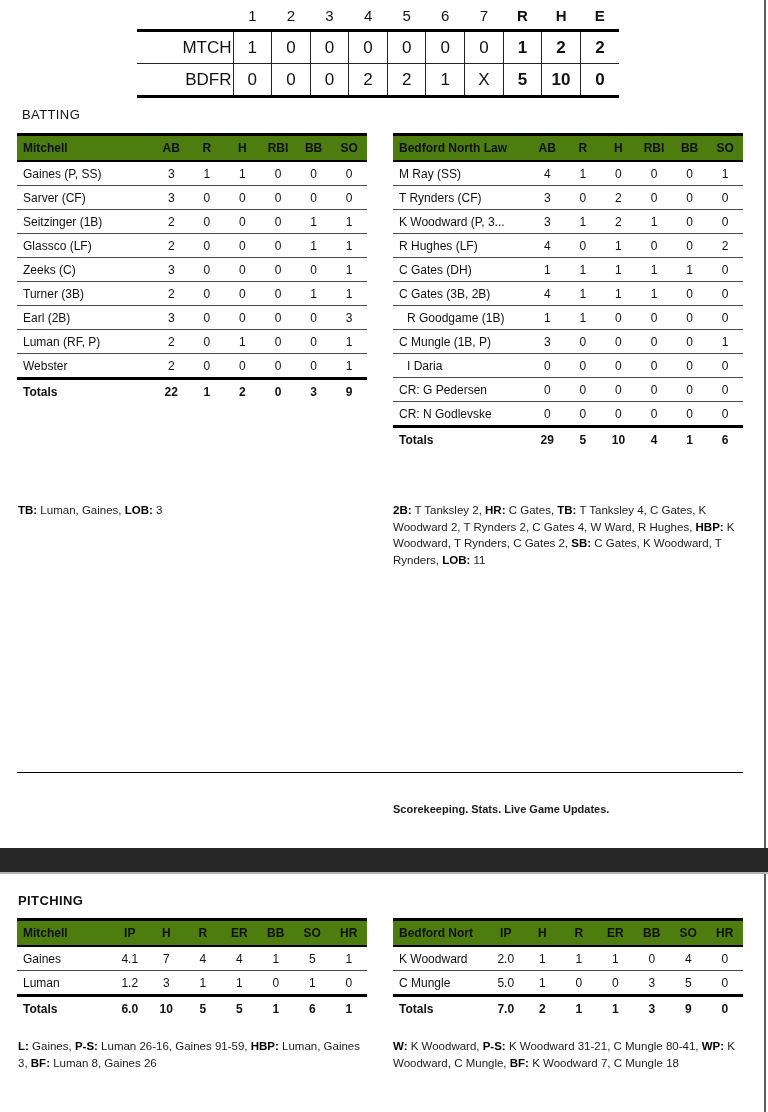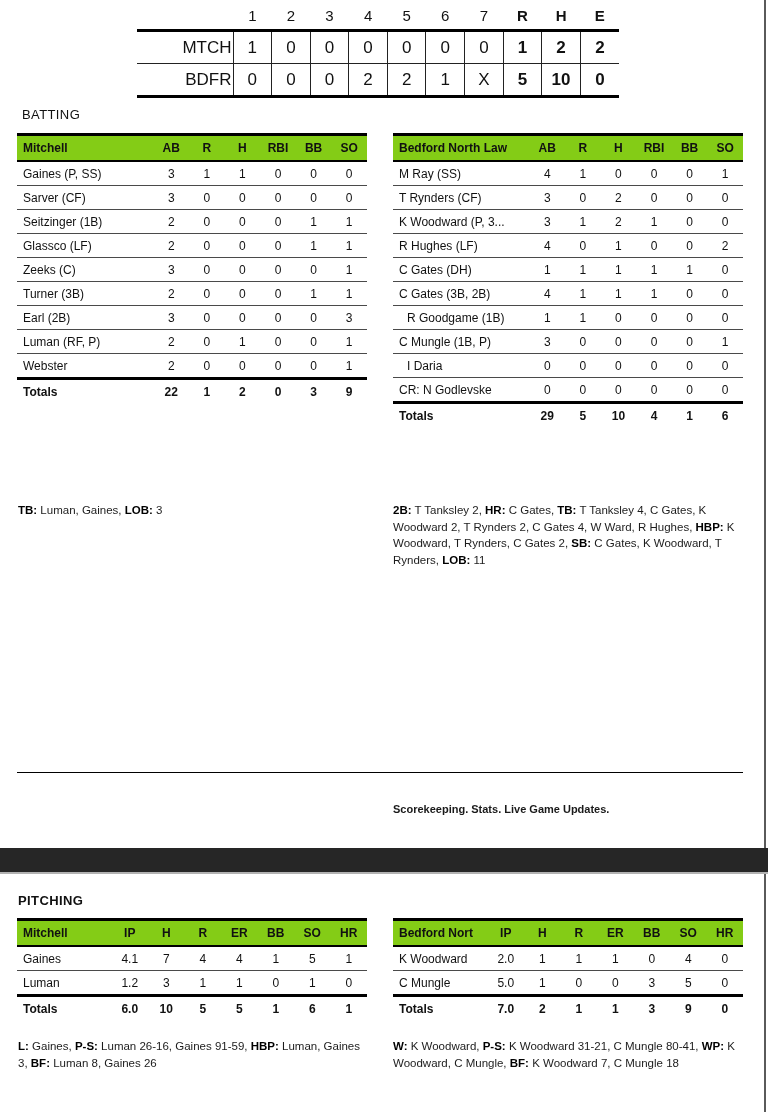"Mitchell" .stat-table th { background: #84cc16 -> #4d7c0f }
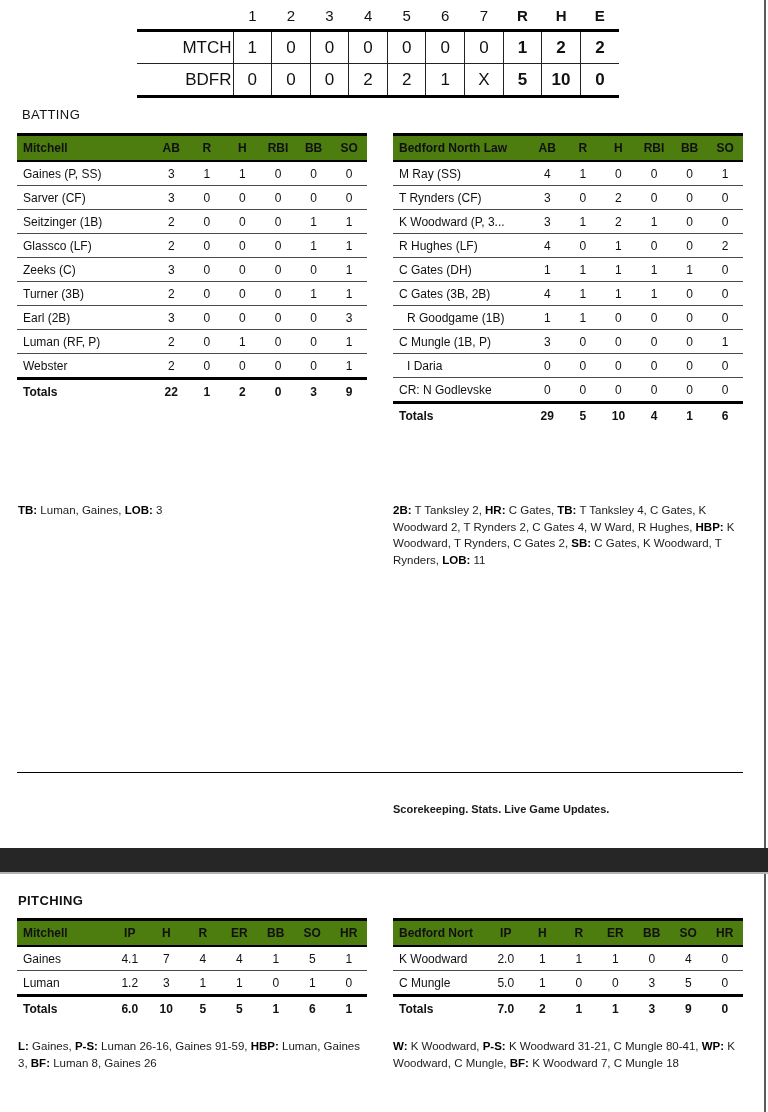"CR: G Pedersen" tr { html: none -> <tr> <td>CR: G Pedersen</td> <td>0</td> <td>0</td> <td>0</td> <td>0</td> <td>0</td> <td>0</td> </tr> }
